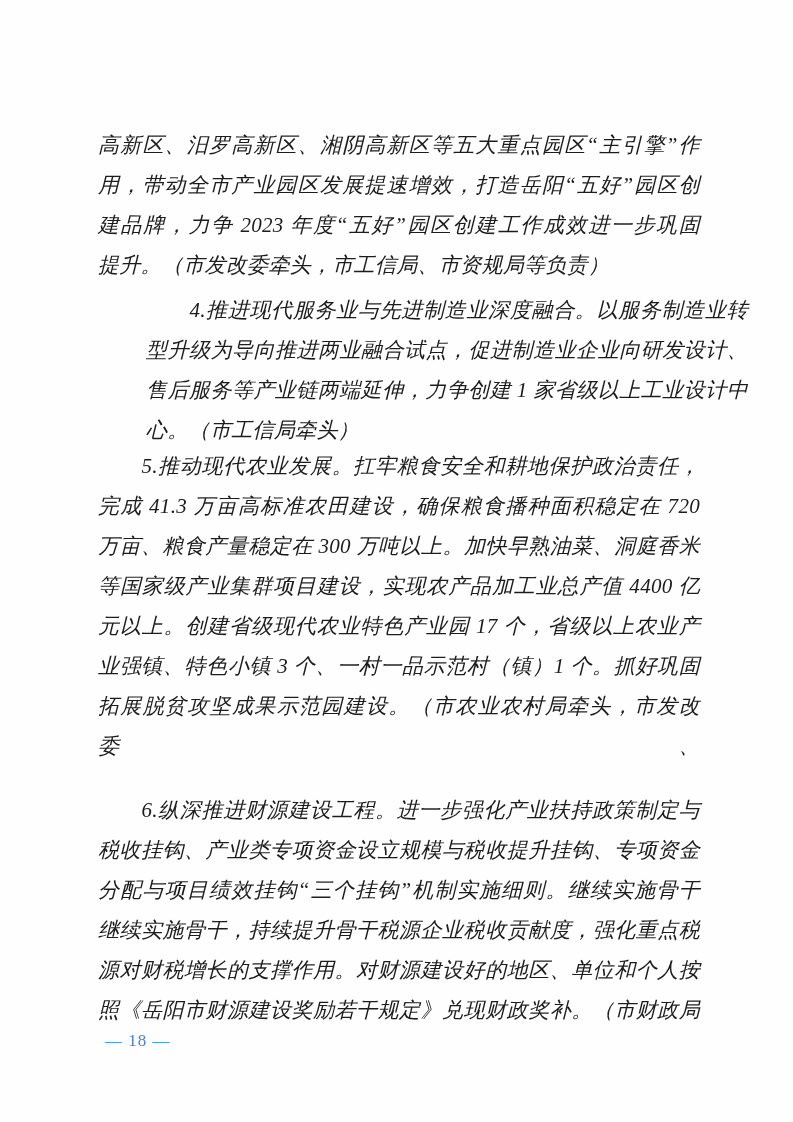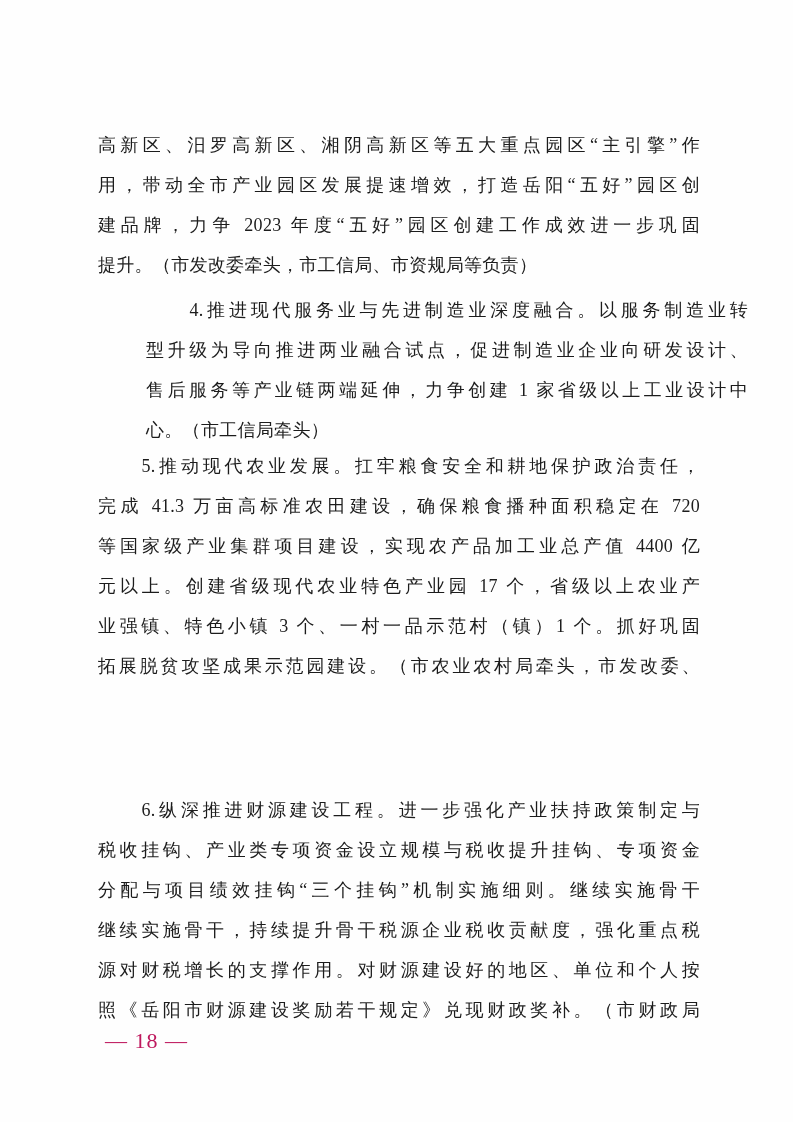"高新区、汨罗高新区、湘阴高新区等五大重点园区“主引擎”作" .line { font-size: 18px -> 21px; font-style: none -> italic }
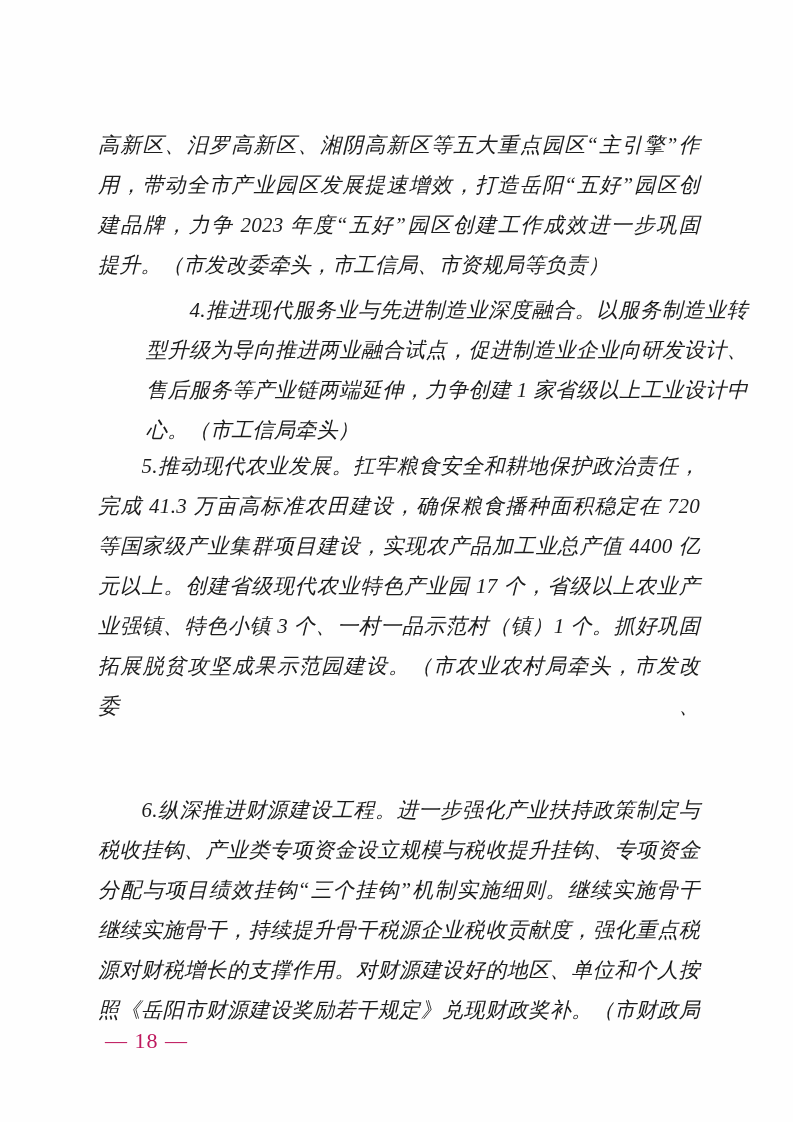"万亩、粮食产量稳定在 300 万吨以上。加快早熟油菜、洞庭香米" div.line { html: none -> <div>万亩、粮食产量稳定在 300 万吨以上。加快早熟油菜、洞庭香米</div> }
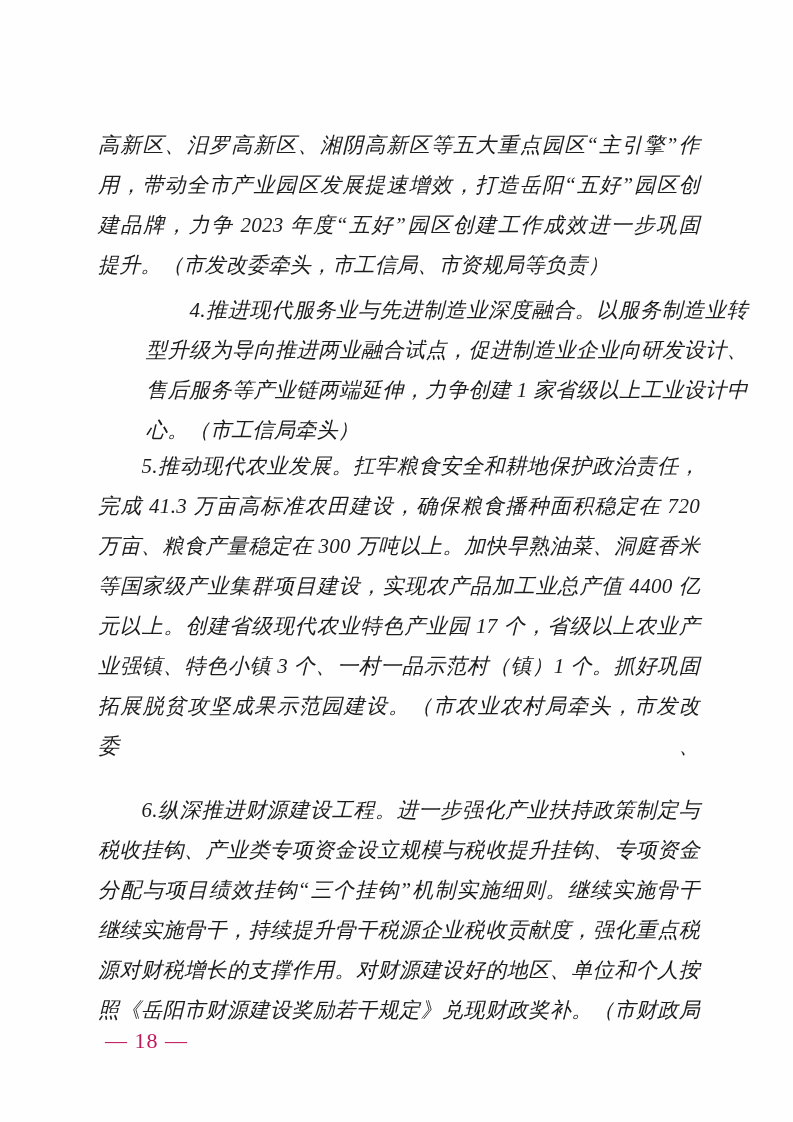"— 18 —" .page-footer { color: #be185d -> #3b82f6; font-size: 22px -> 17px }
